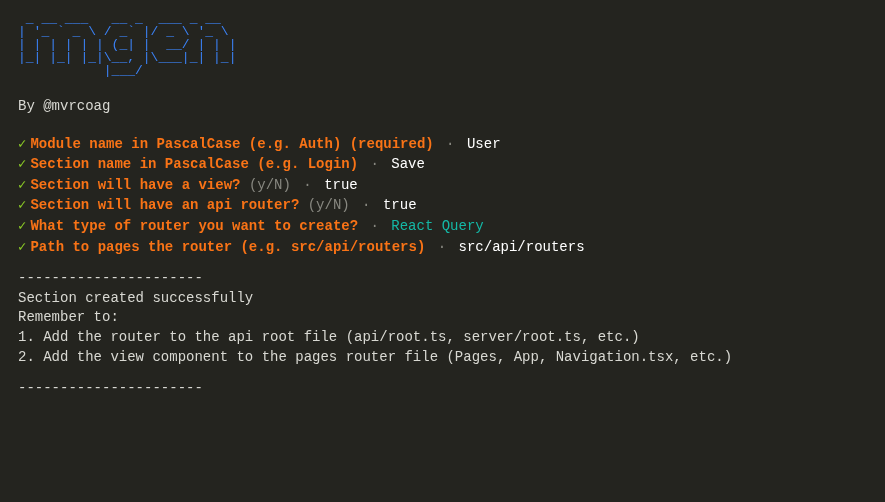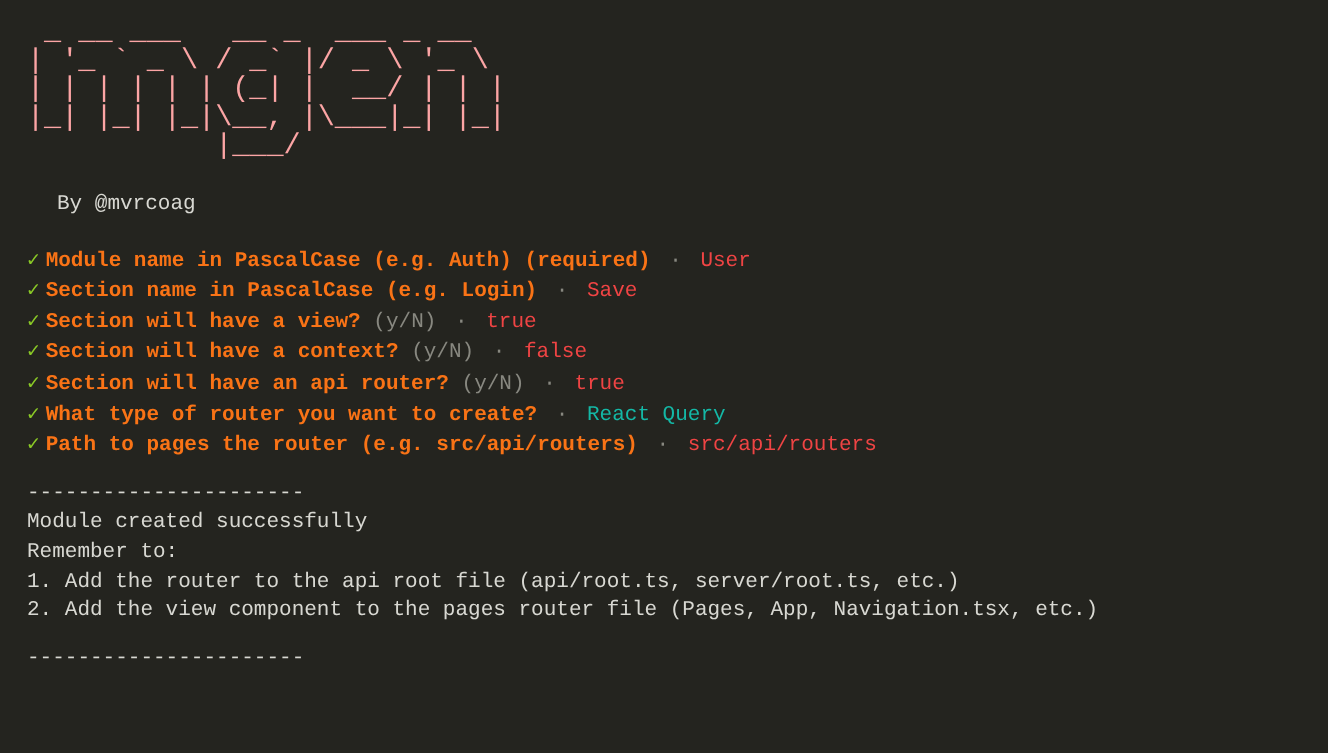"_ __ ___ __ _" .ascii-art { color: #fca5a5 -> #3b82f6; font-size: 19px -> 13px }
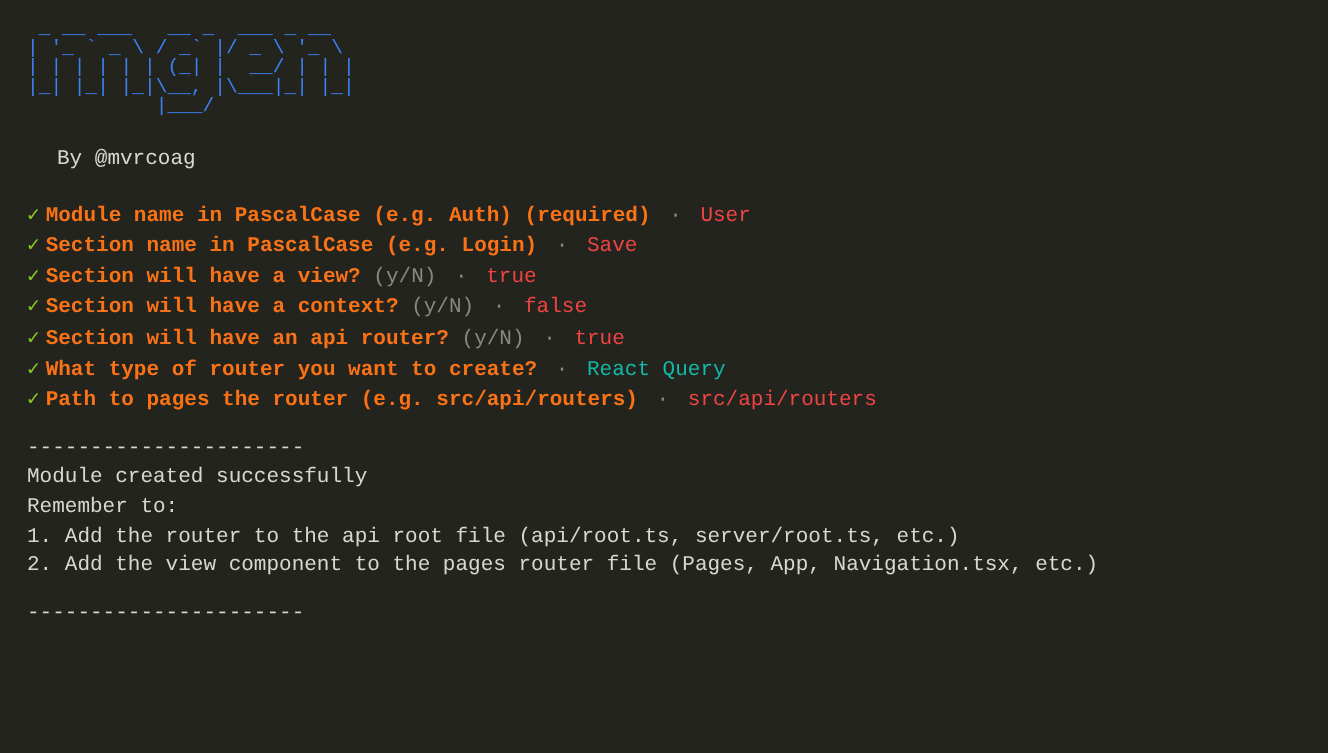"By @mvrcoag" .byline { margin-left: 20px -> none }
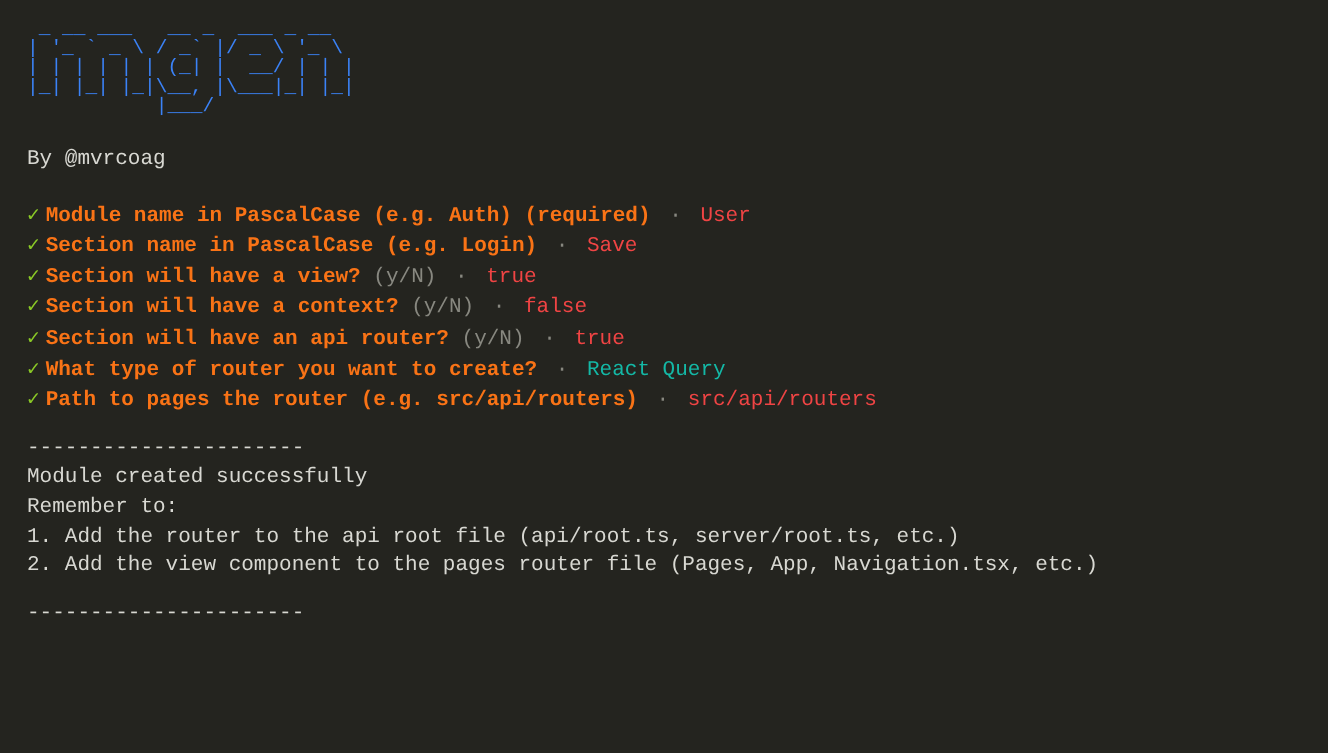"User" .answer-green { color: #ef4444 -> #ffffff }
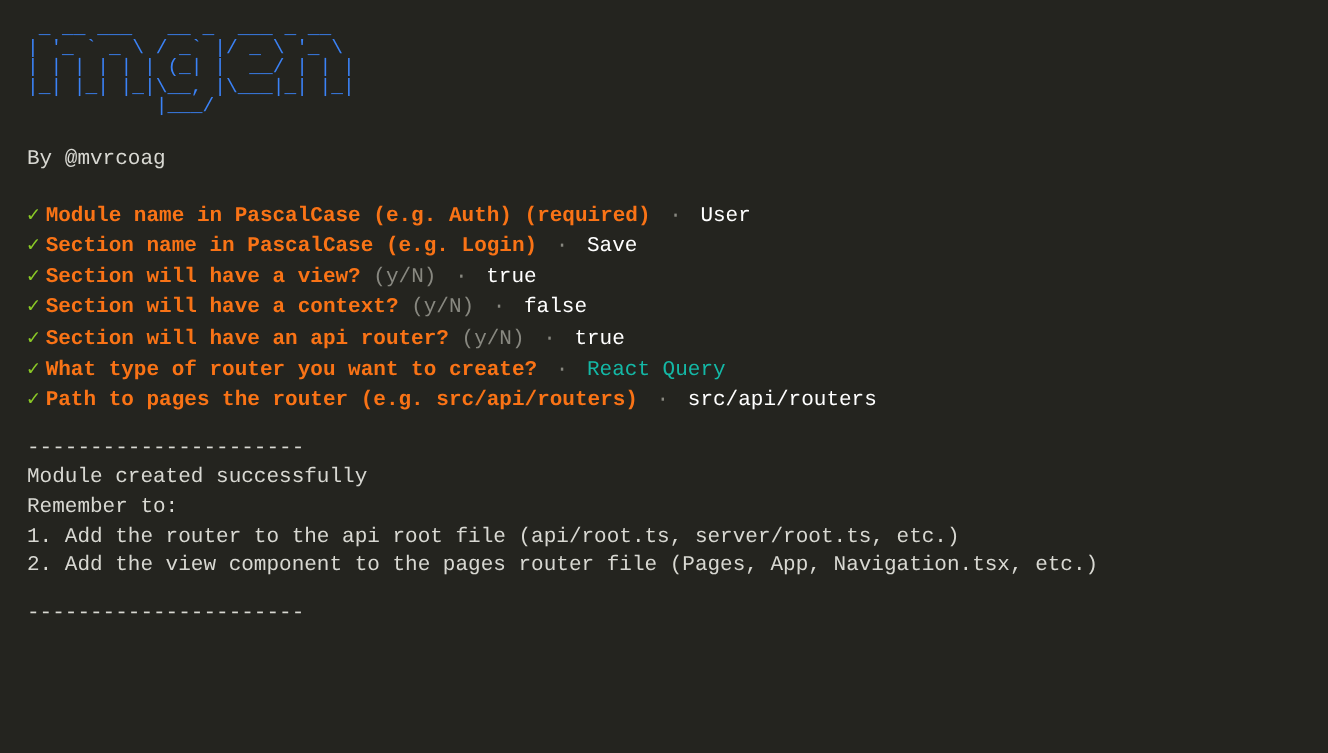"✓ Section will have a context?" div.prompt-line { html: <div><span>✓</span><span>Section will have a context?</span> <span>(y/N)</span><span> · </span><span>false</span></div> -> none }
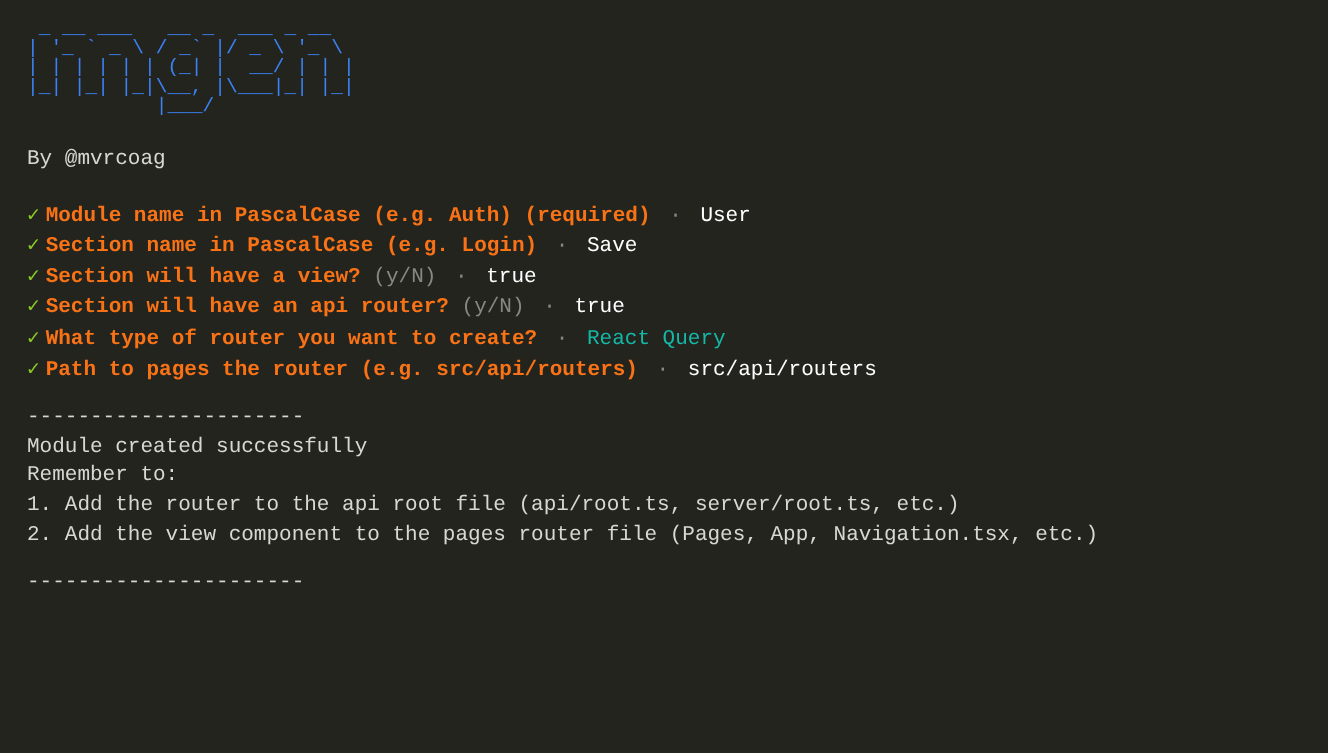"Module created successfully" div.output-line { text: Module -> Section }
